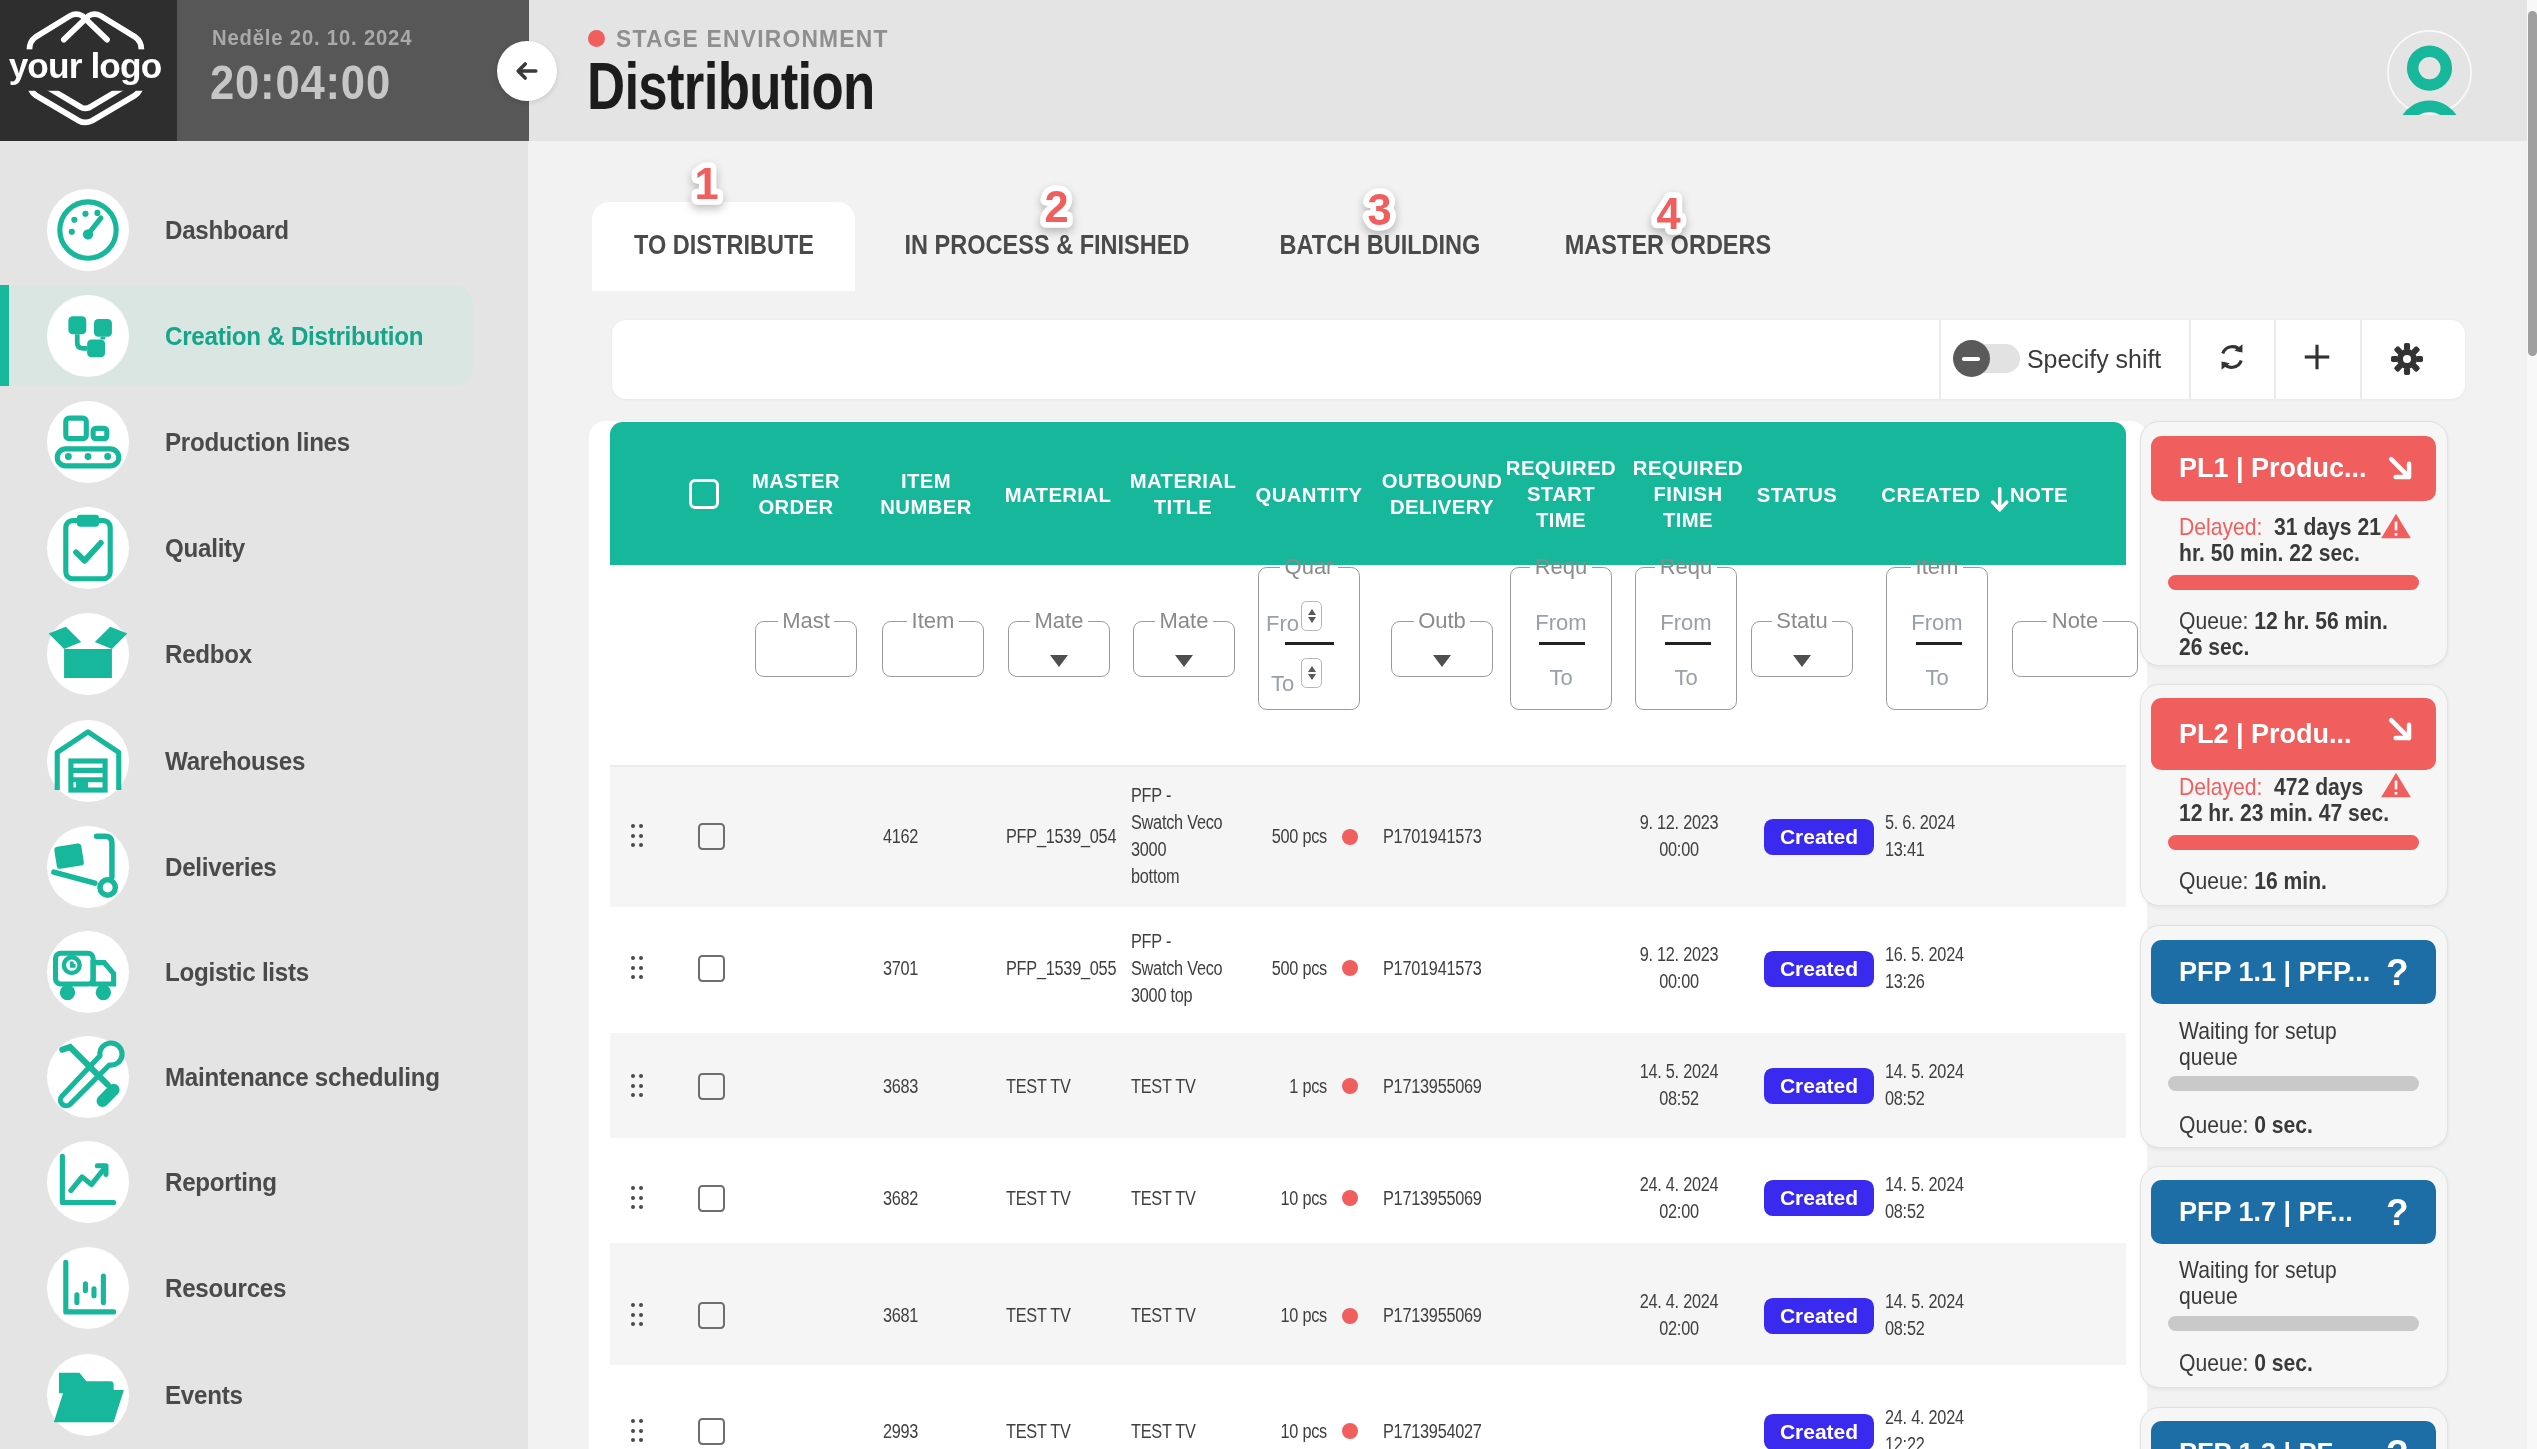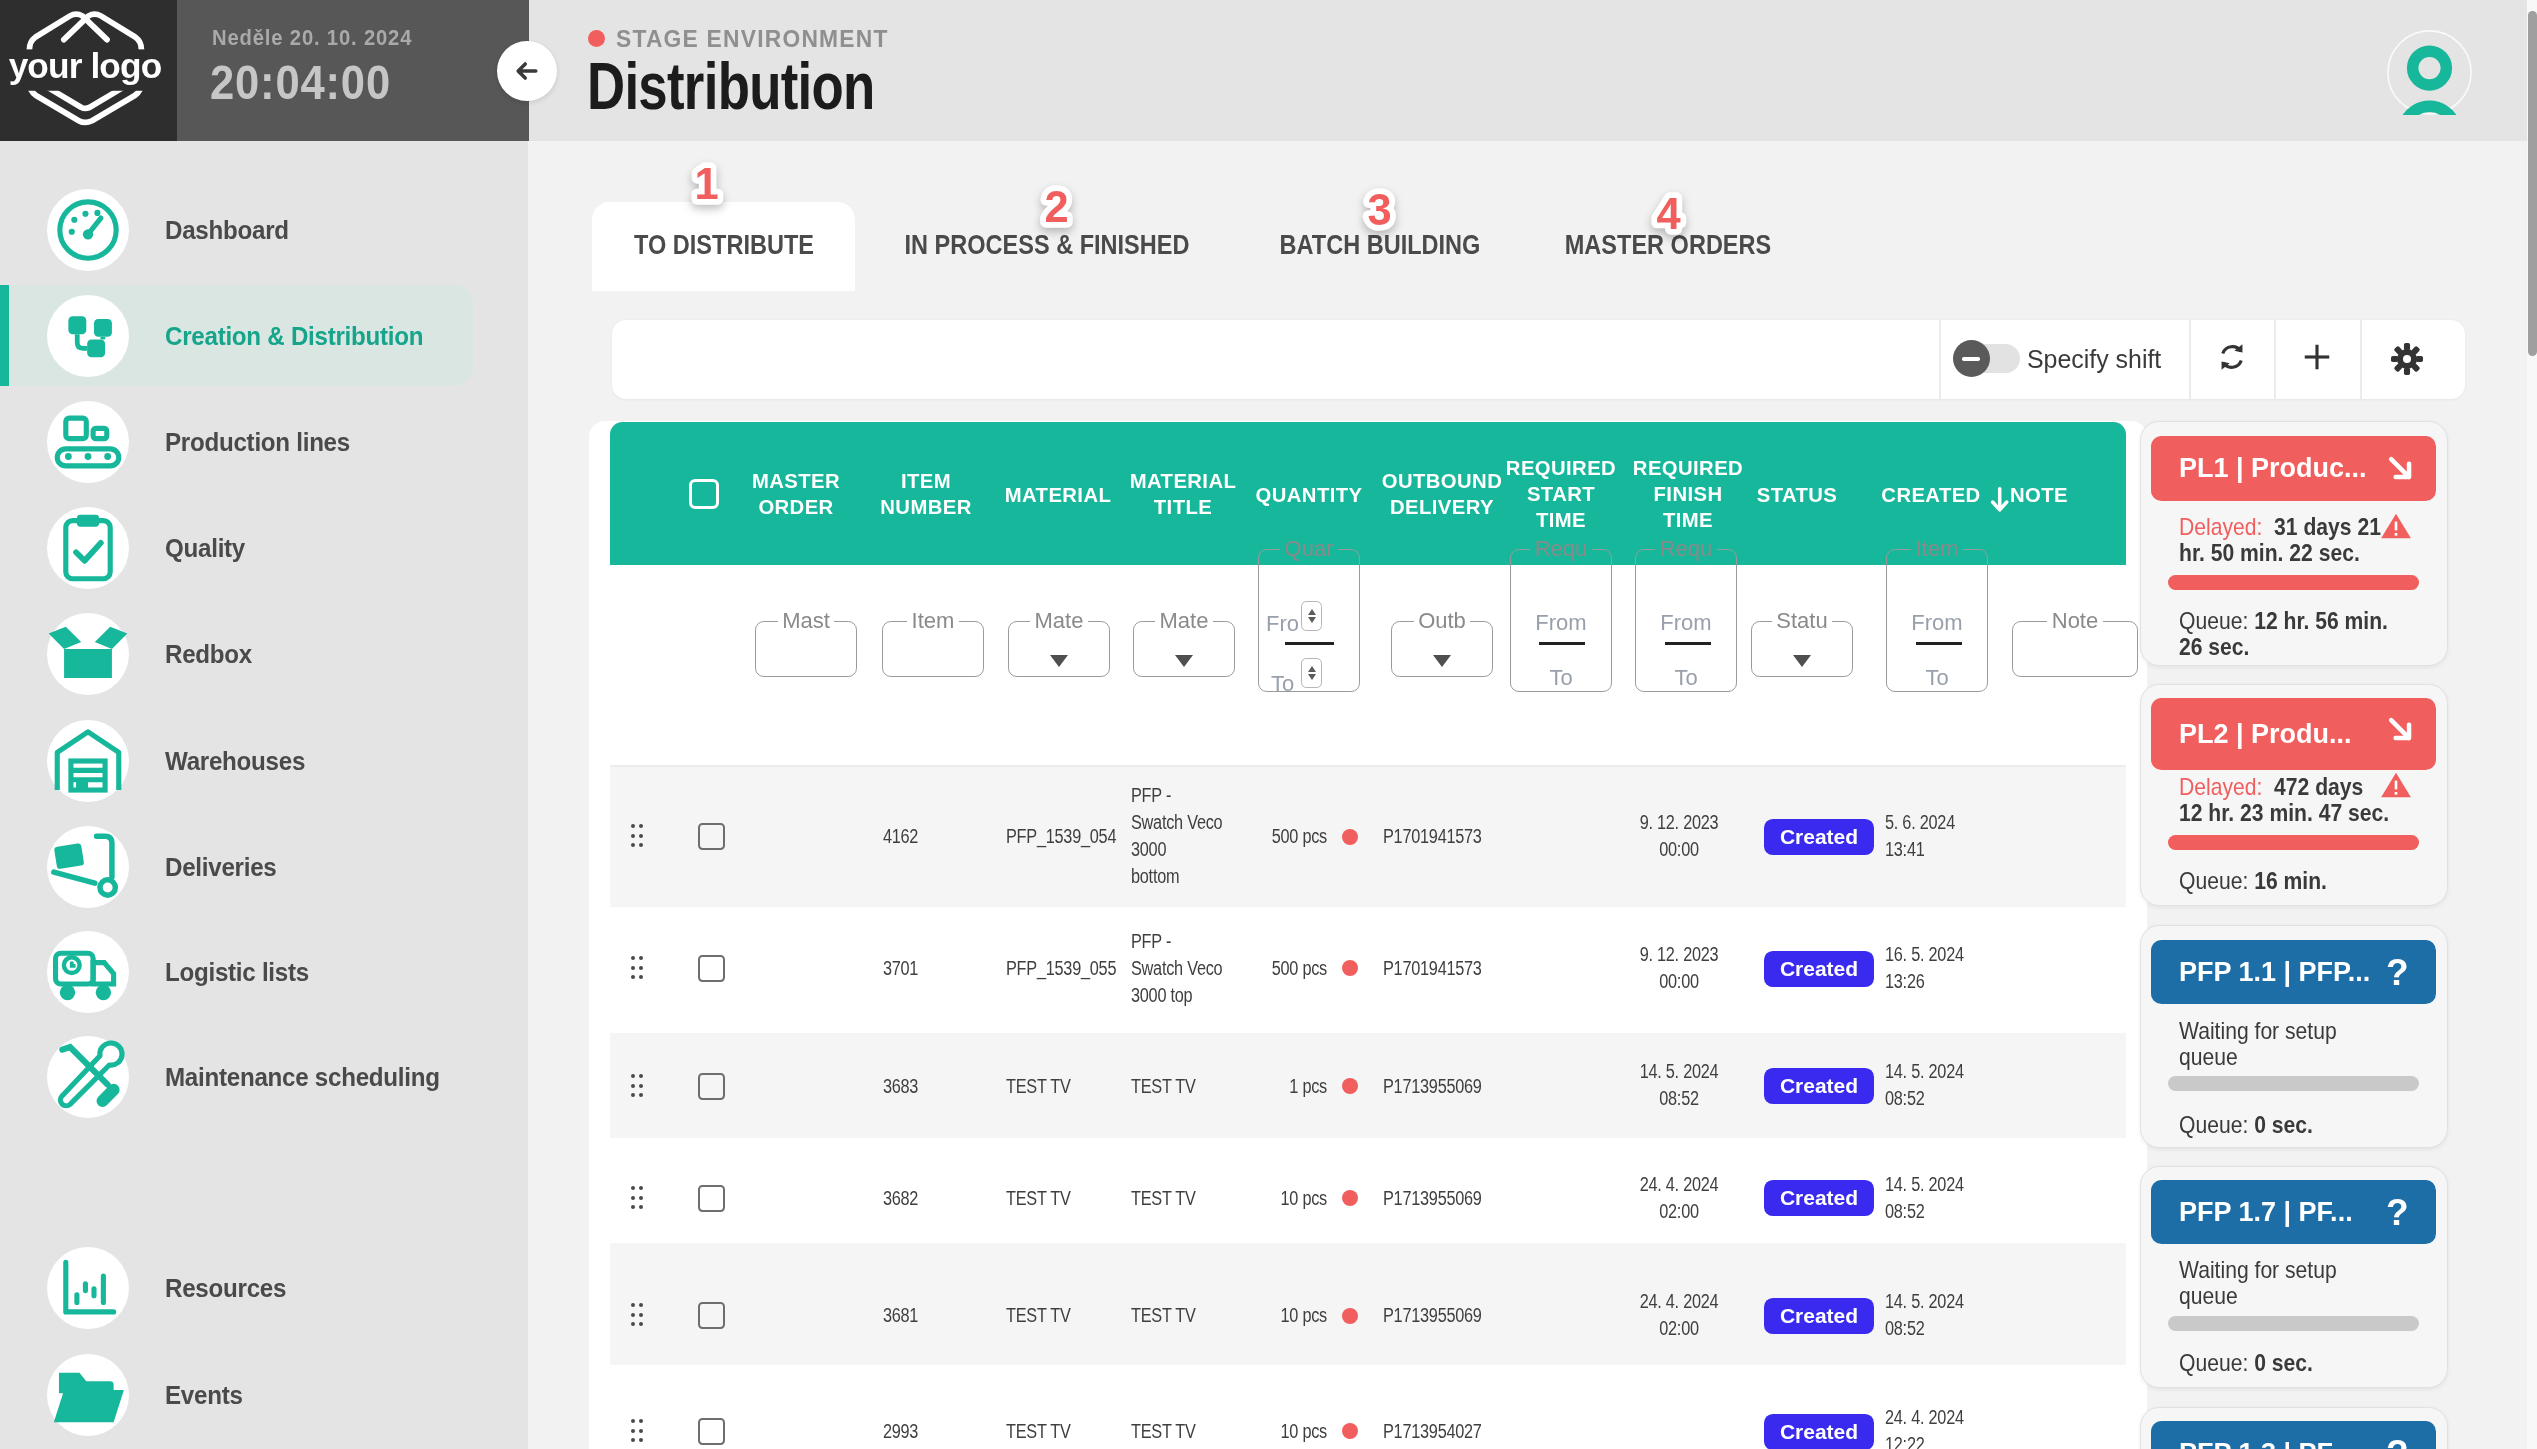"Quar" fieldset.tl { top: 536px -> 554px }
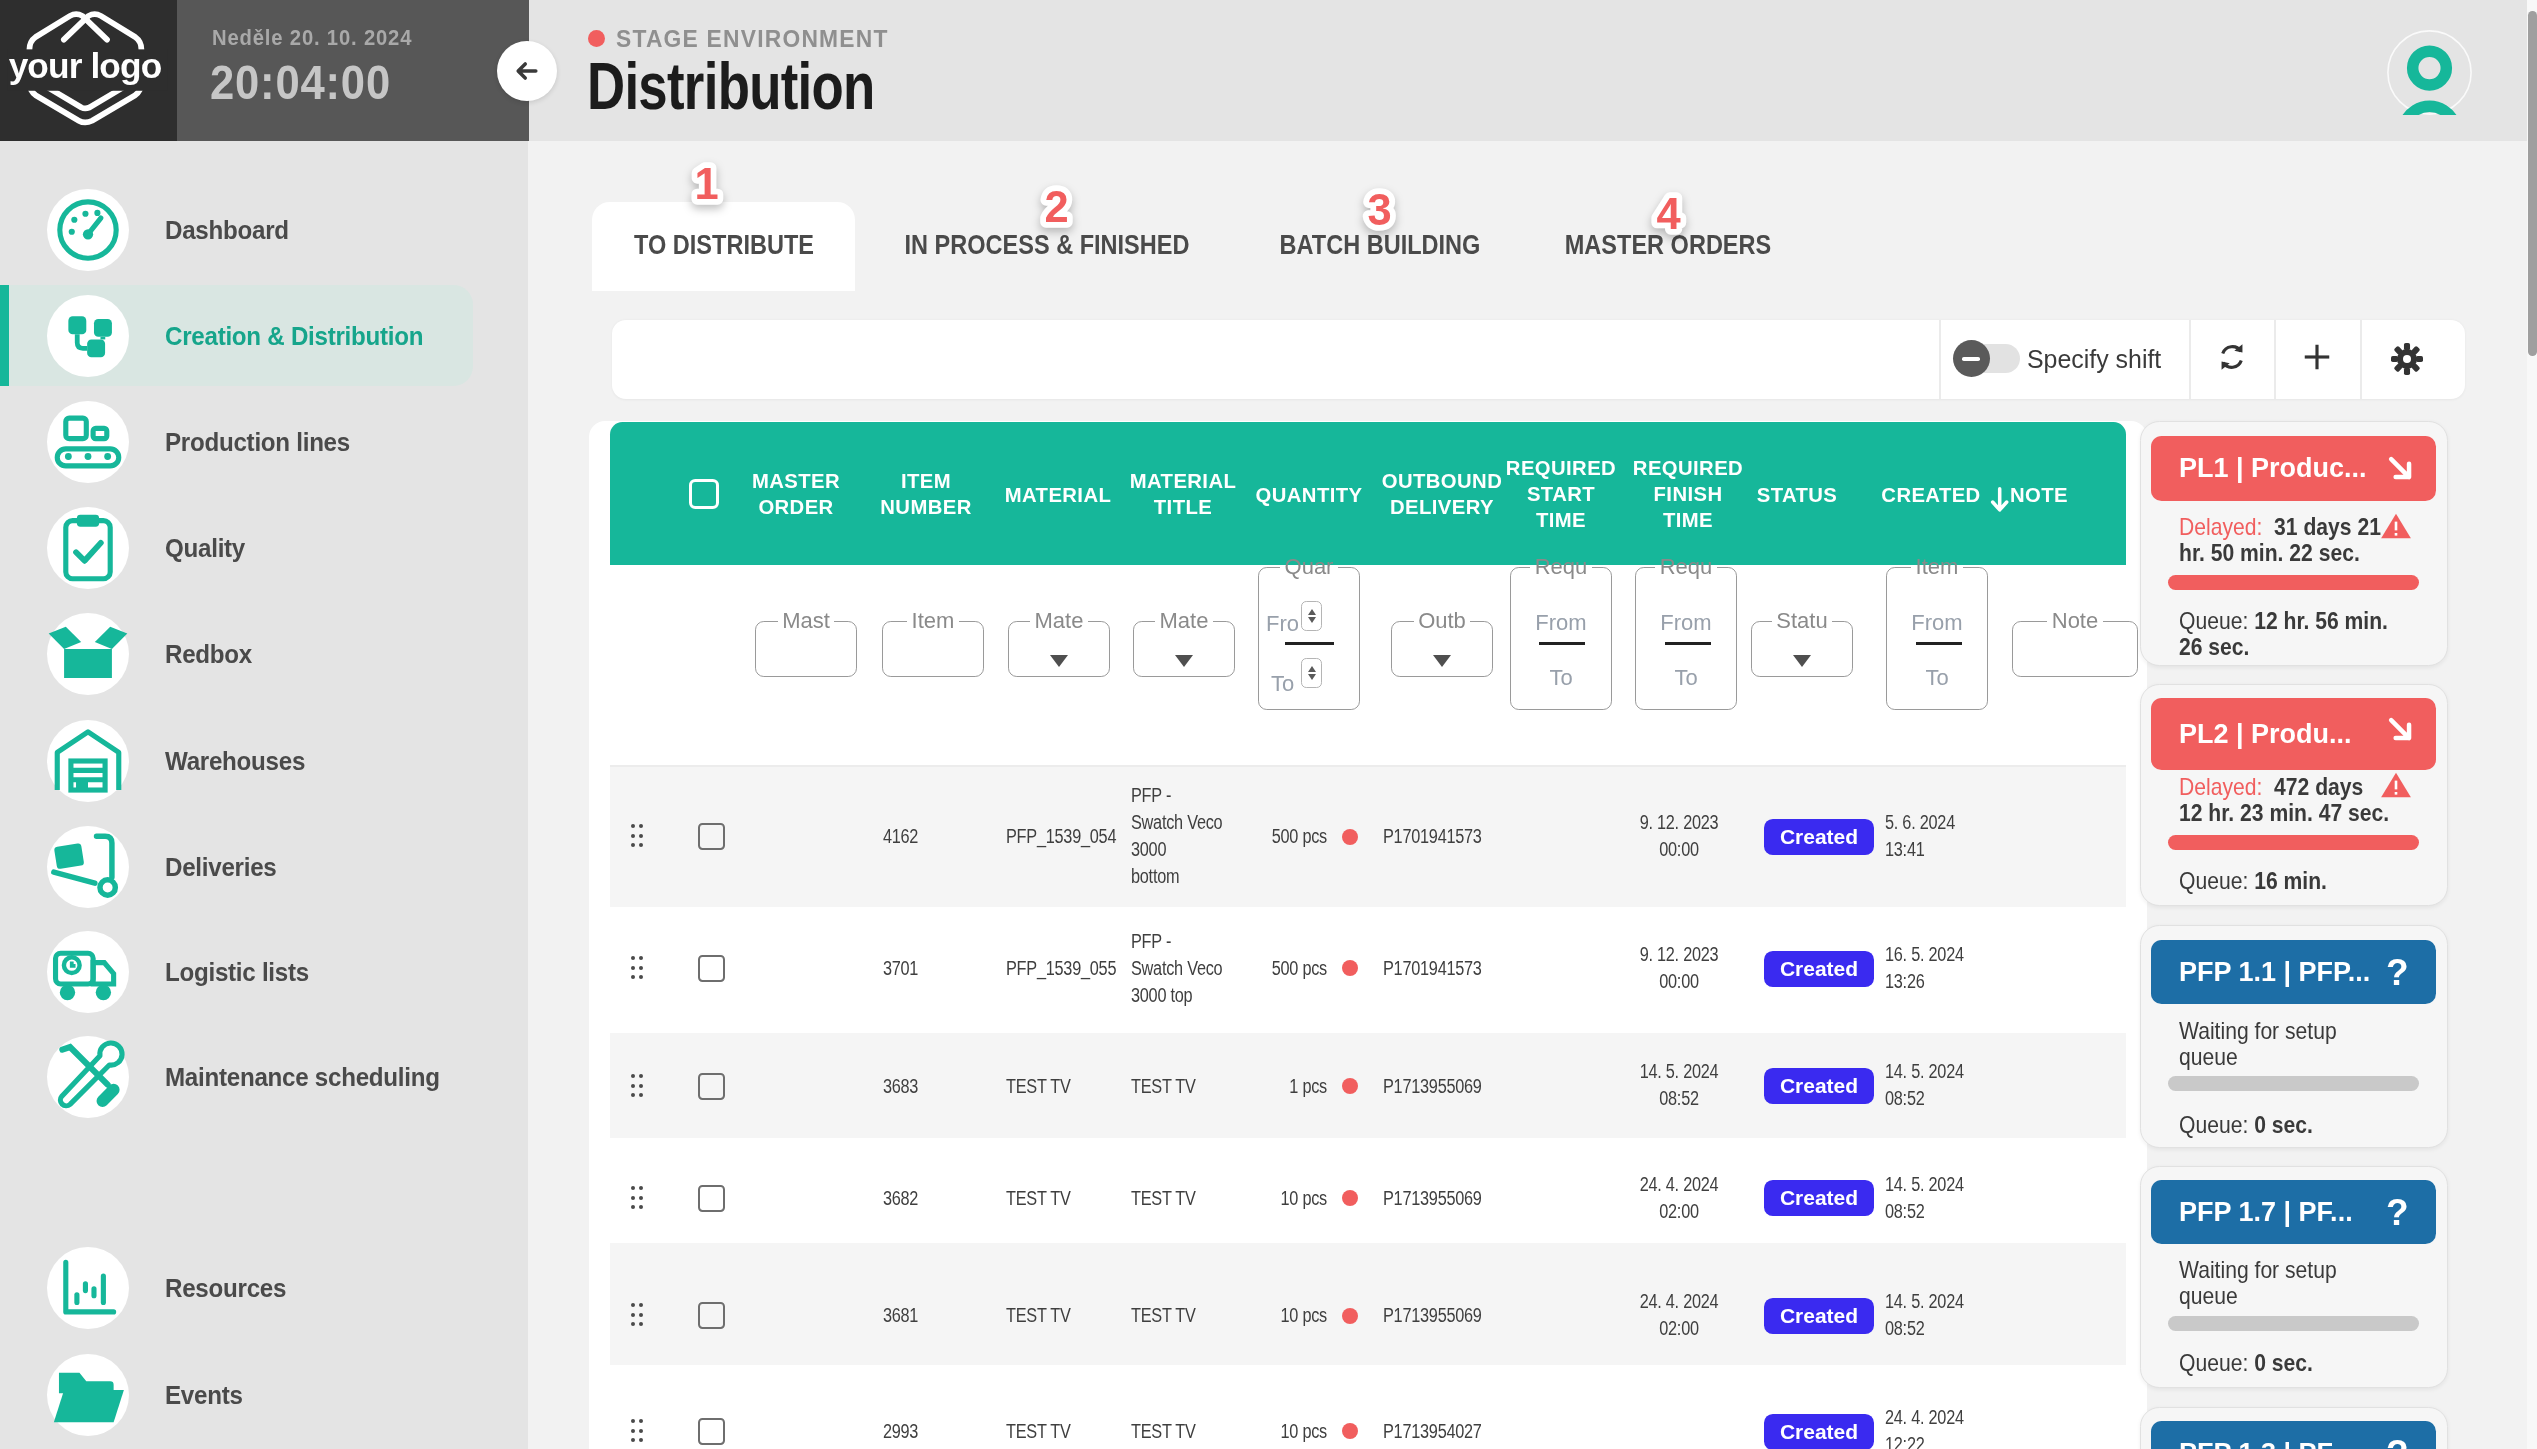"Reporting" div.a { html: none -> <div> <div><svg> <g> <path></path> <path></path> <path></path> </g> </svg></div> <div>Reporting</div> </div> }
